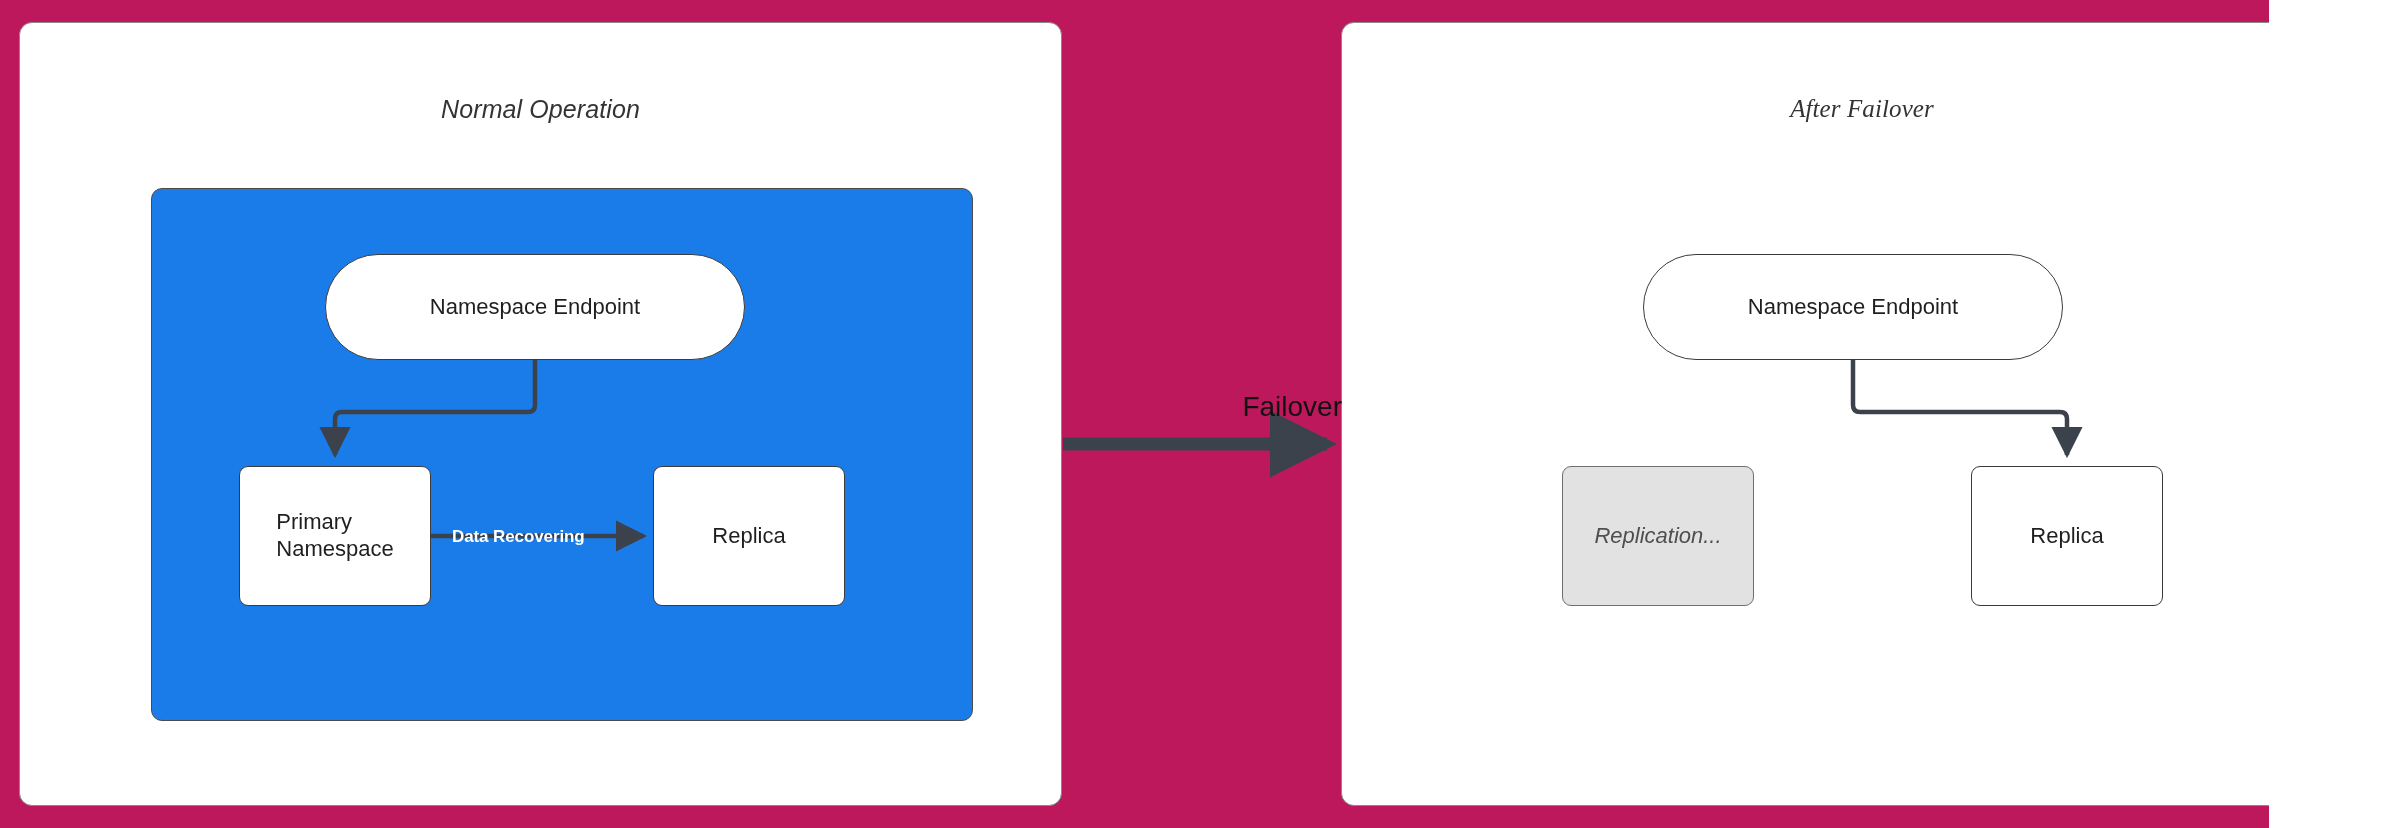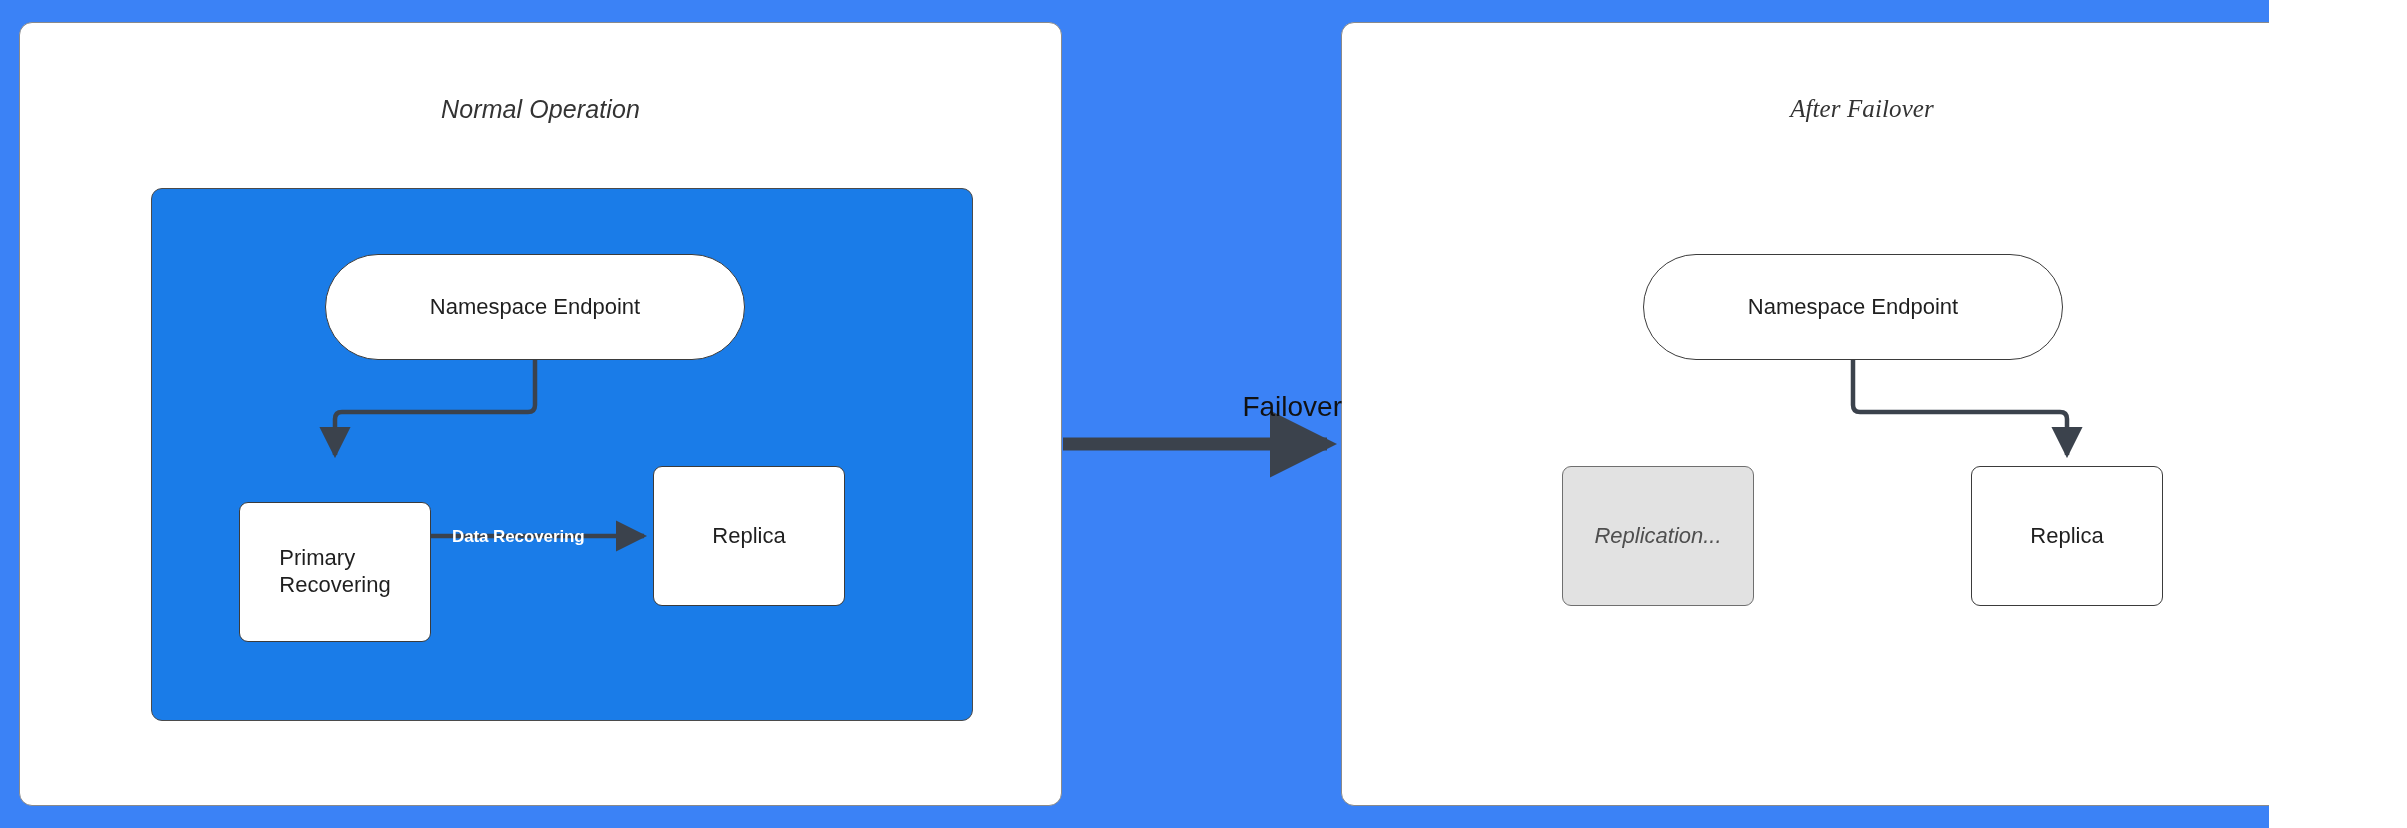"Normal Operation" #canvas { background: #3b82f6 -> #be185d }
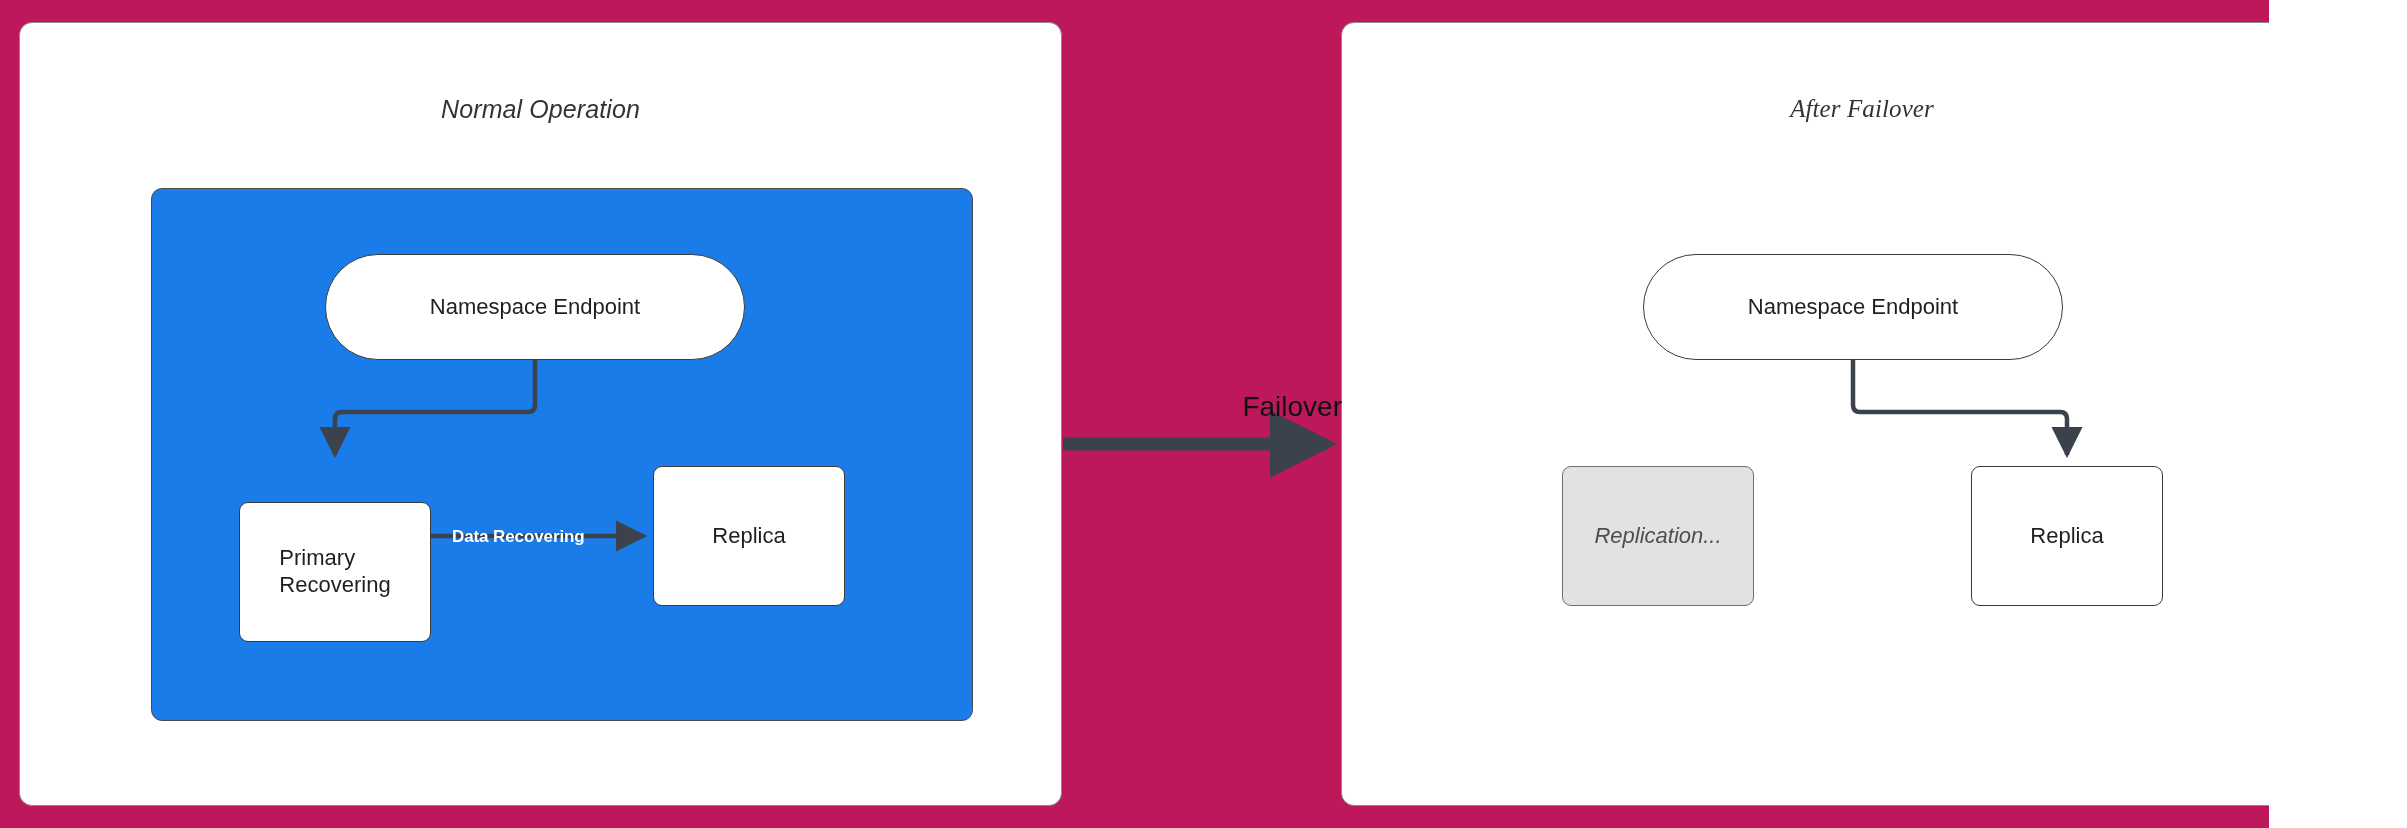"Primary" .primary-ns { margin-top: 36px -> none }
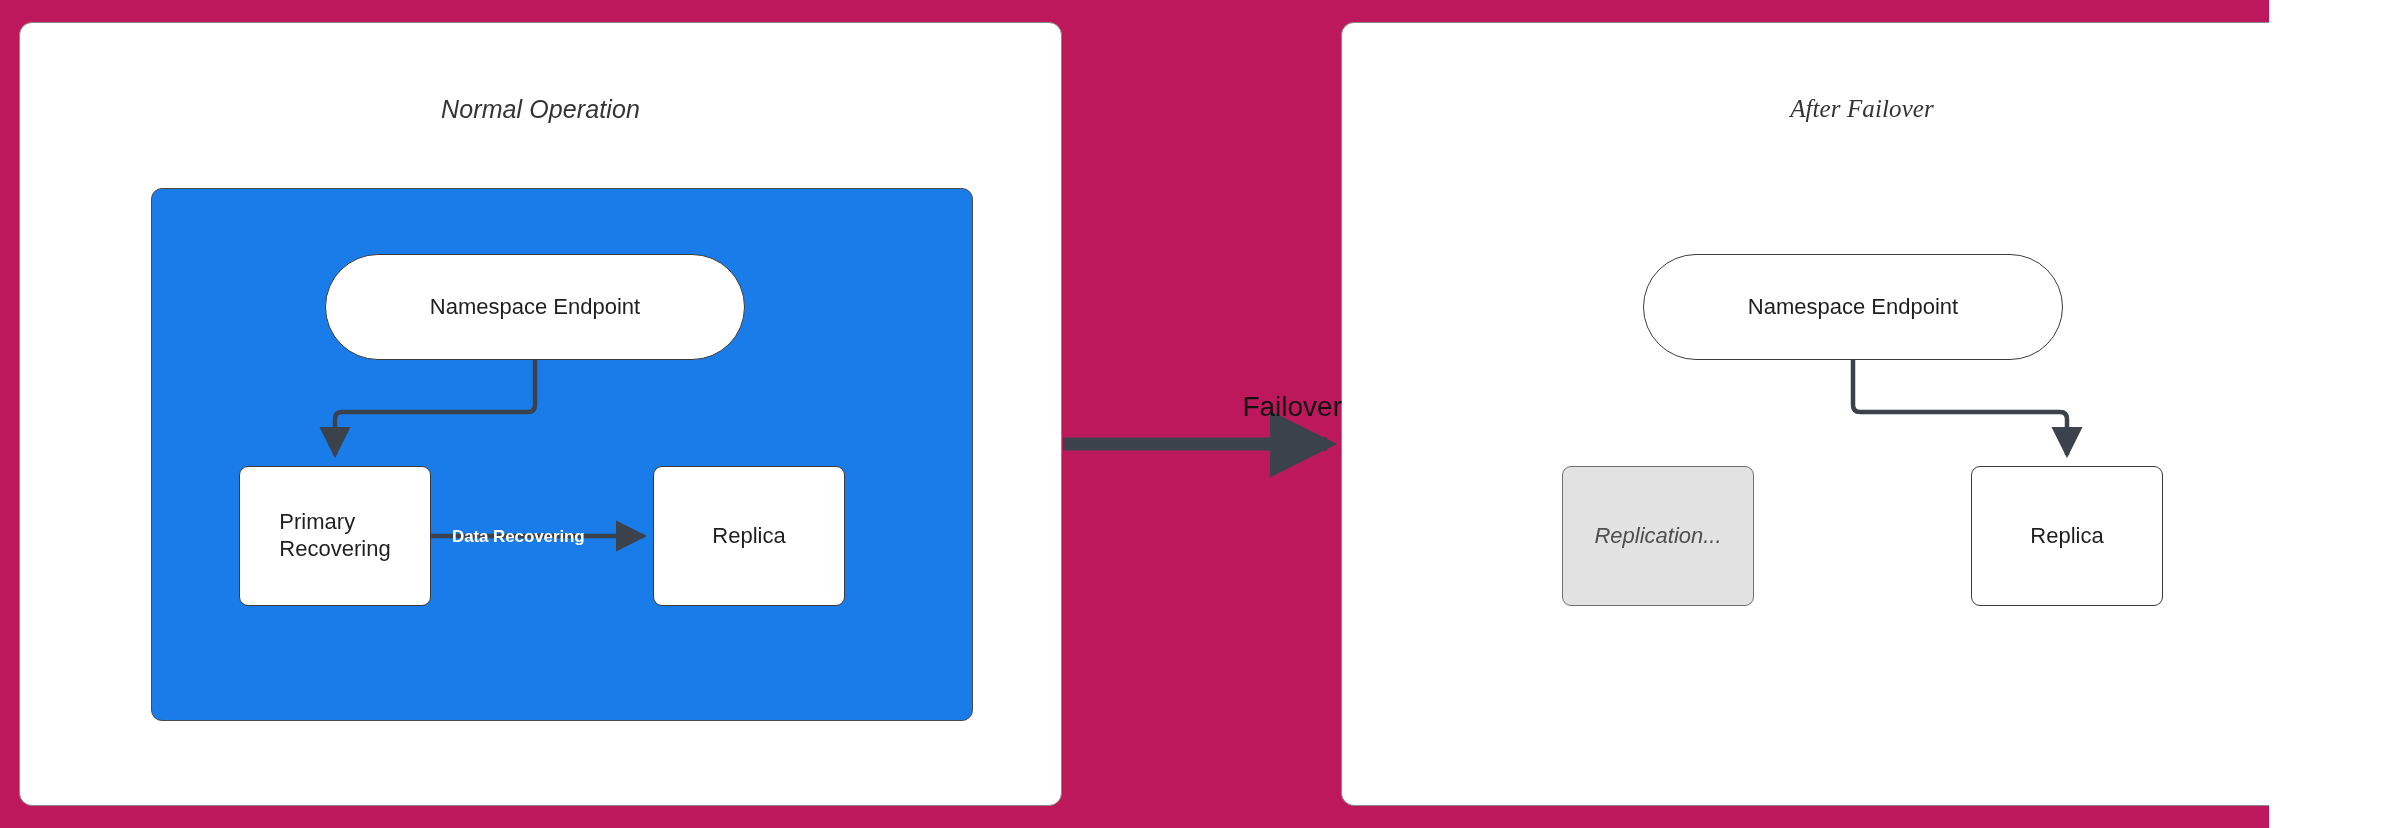"Recovering" span { text: Recovering -> Namespace }
